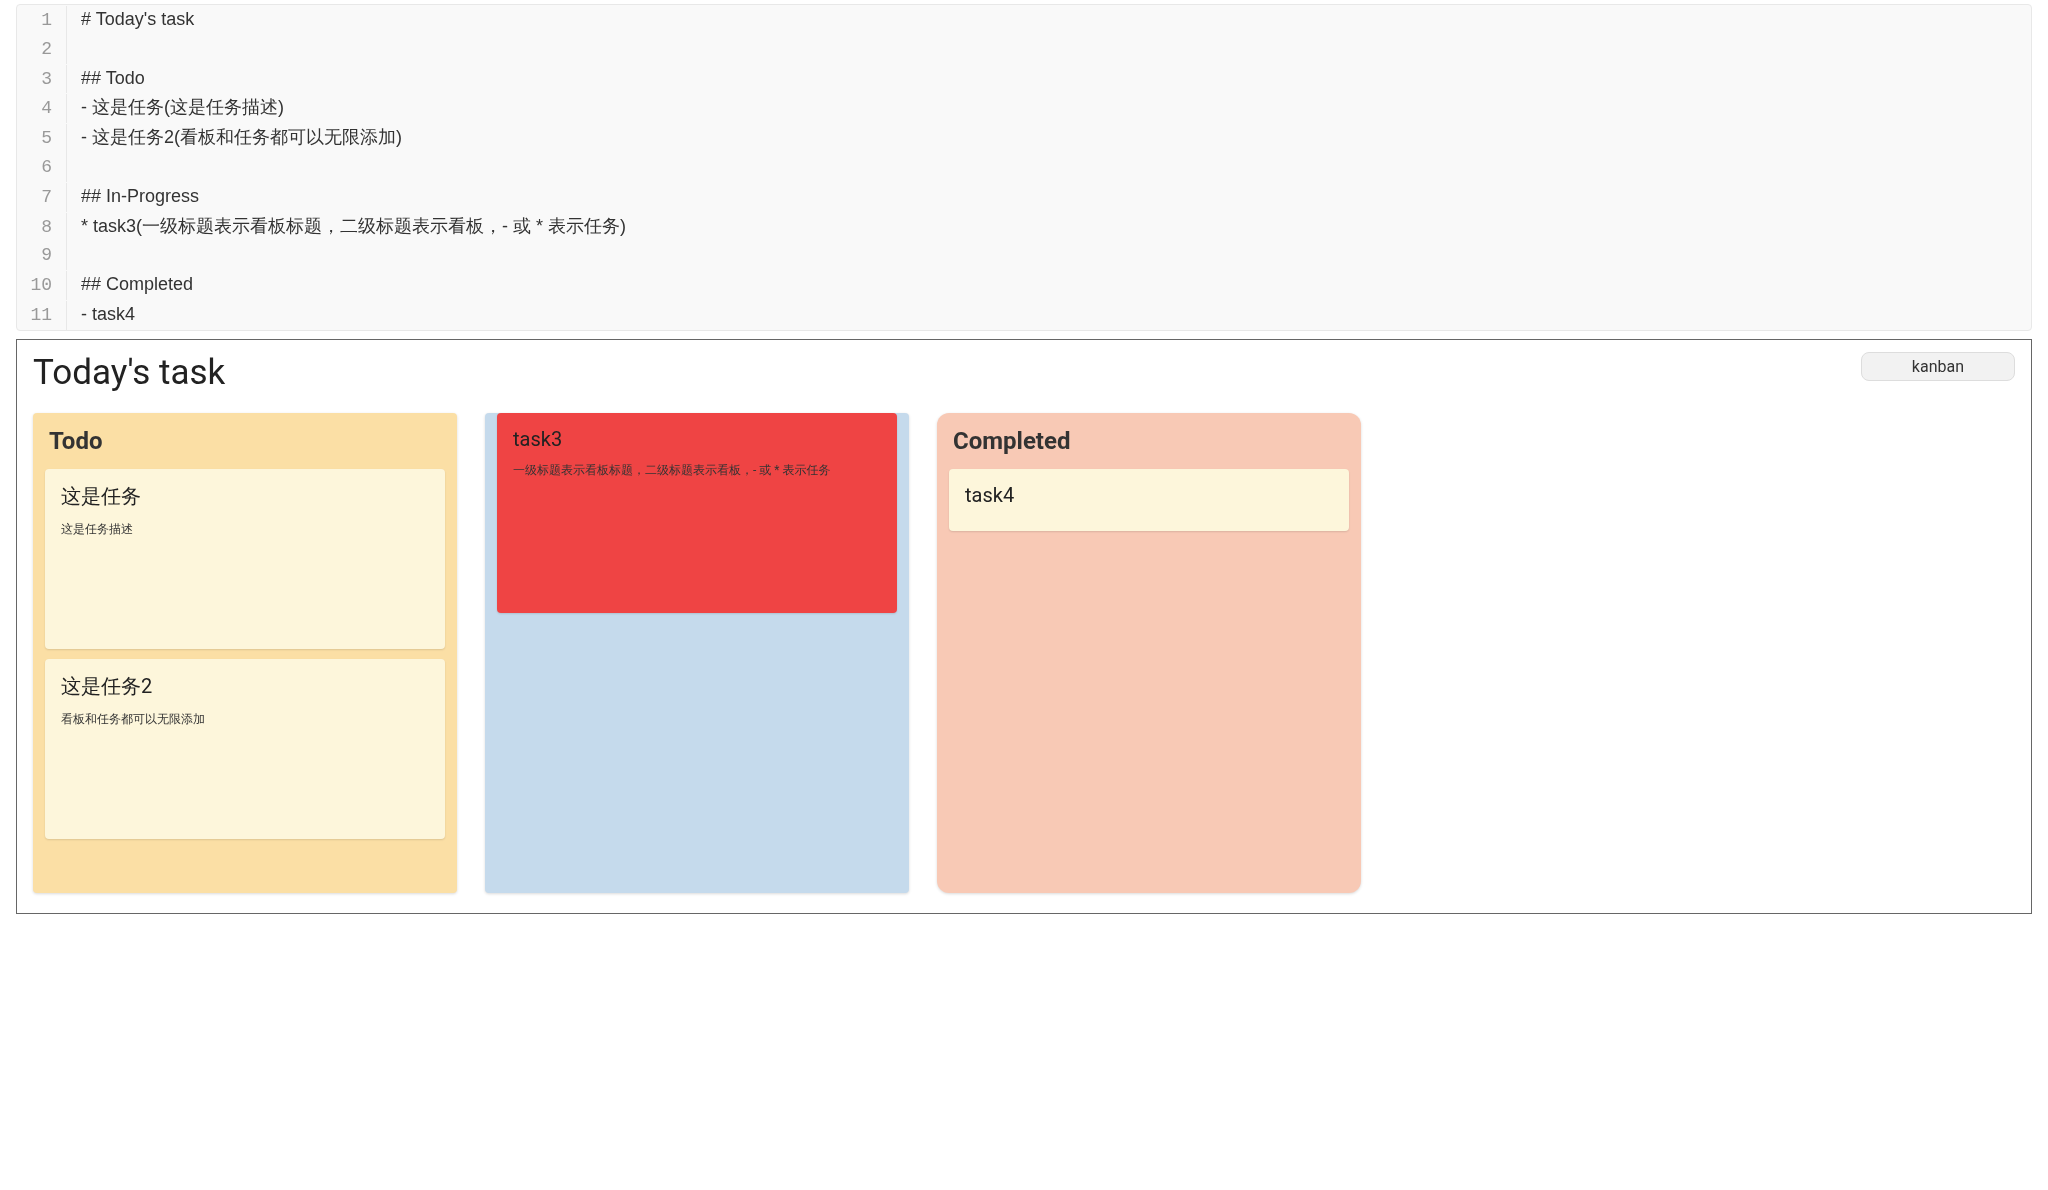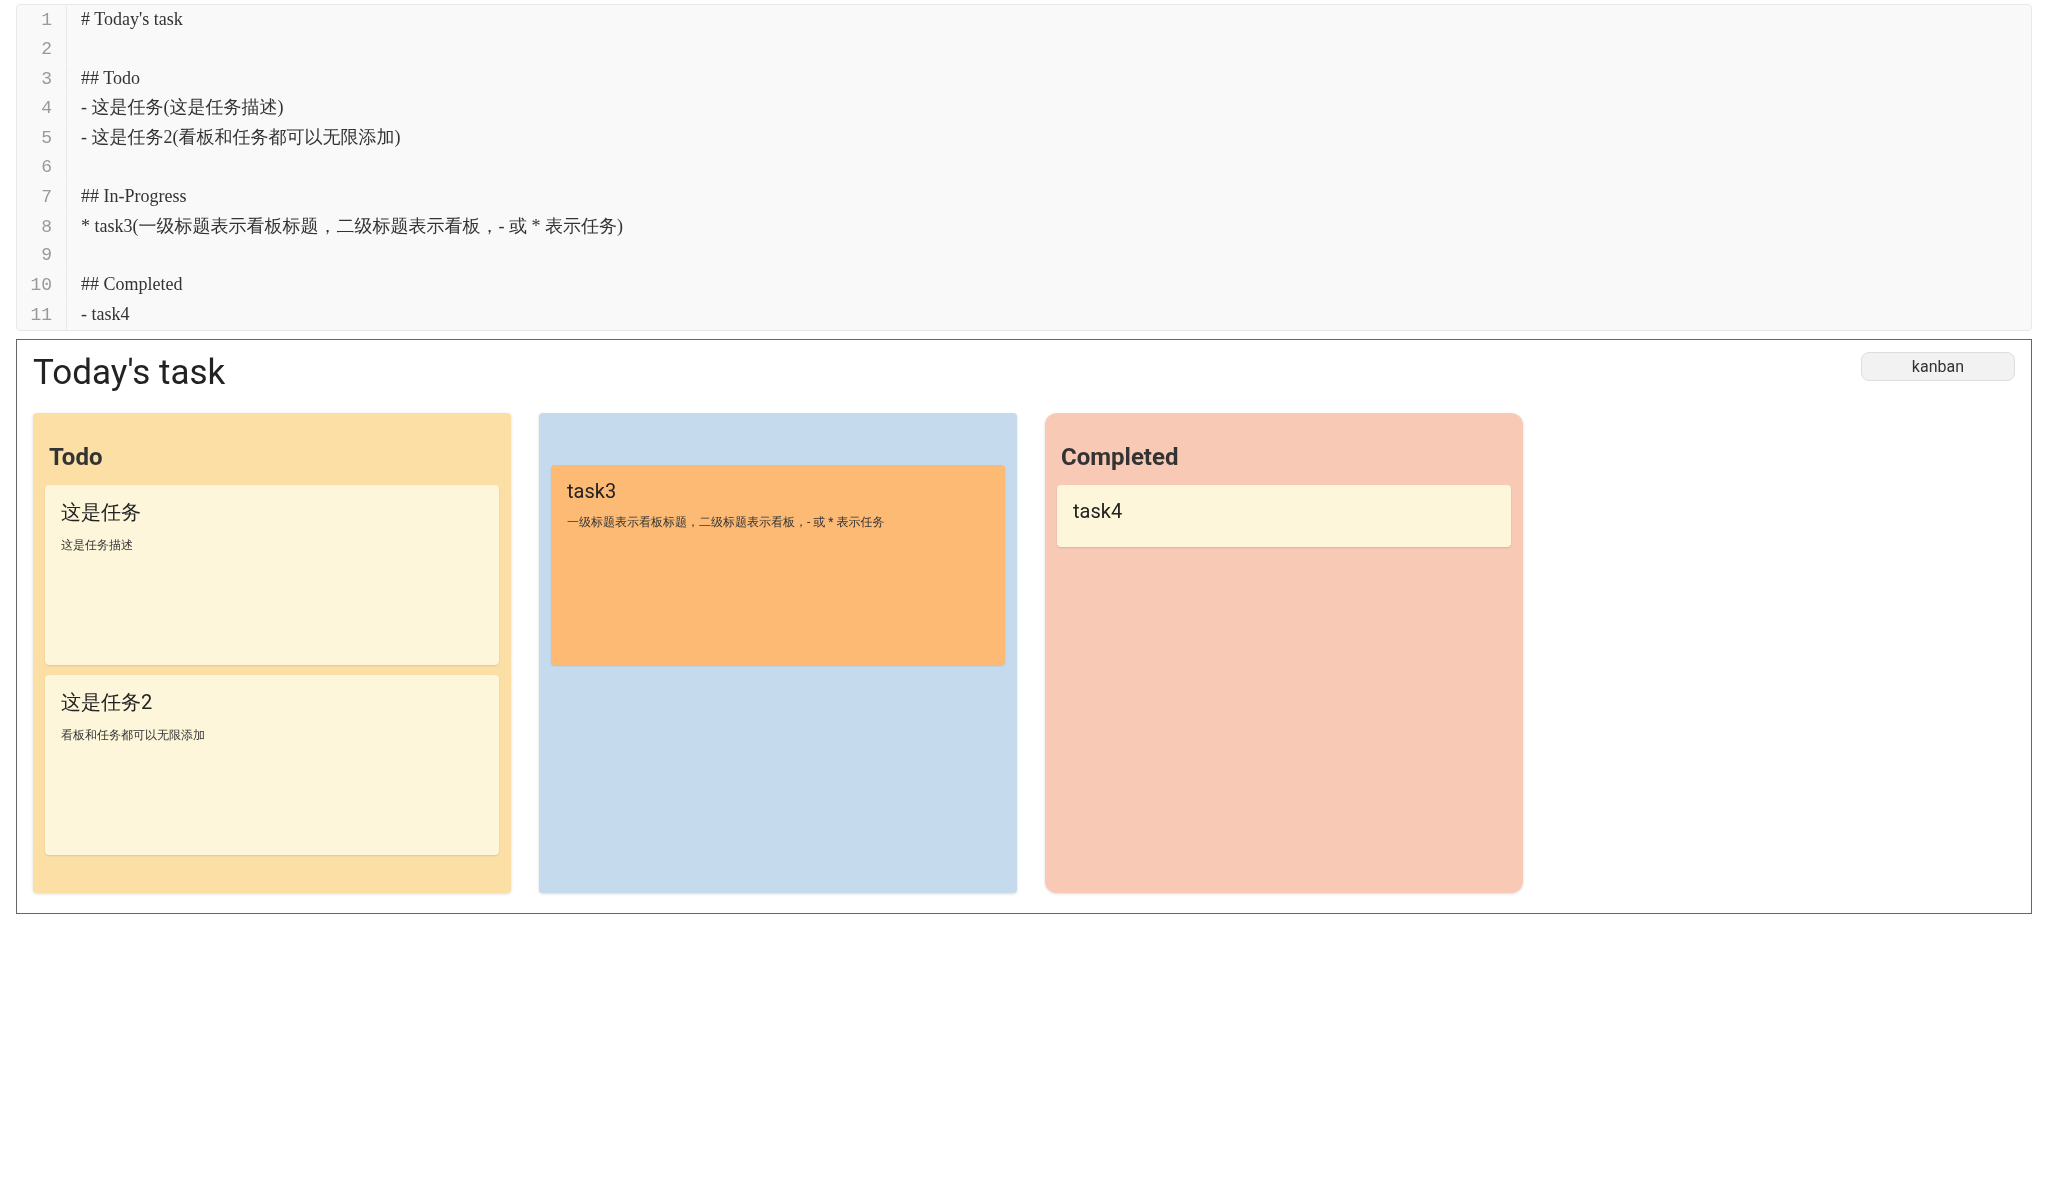"# Today's task" .line-content { font-family: Liberation Serif, serif -> Liberation Sans, sans-serif }
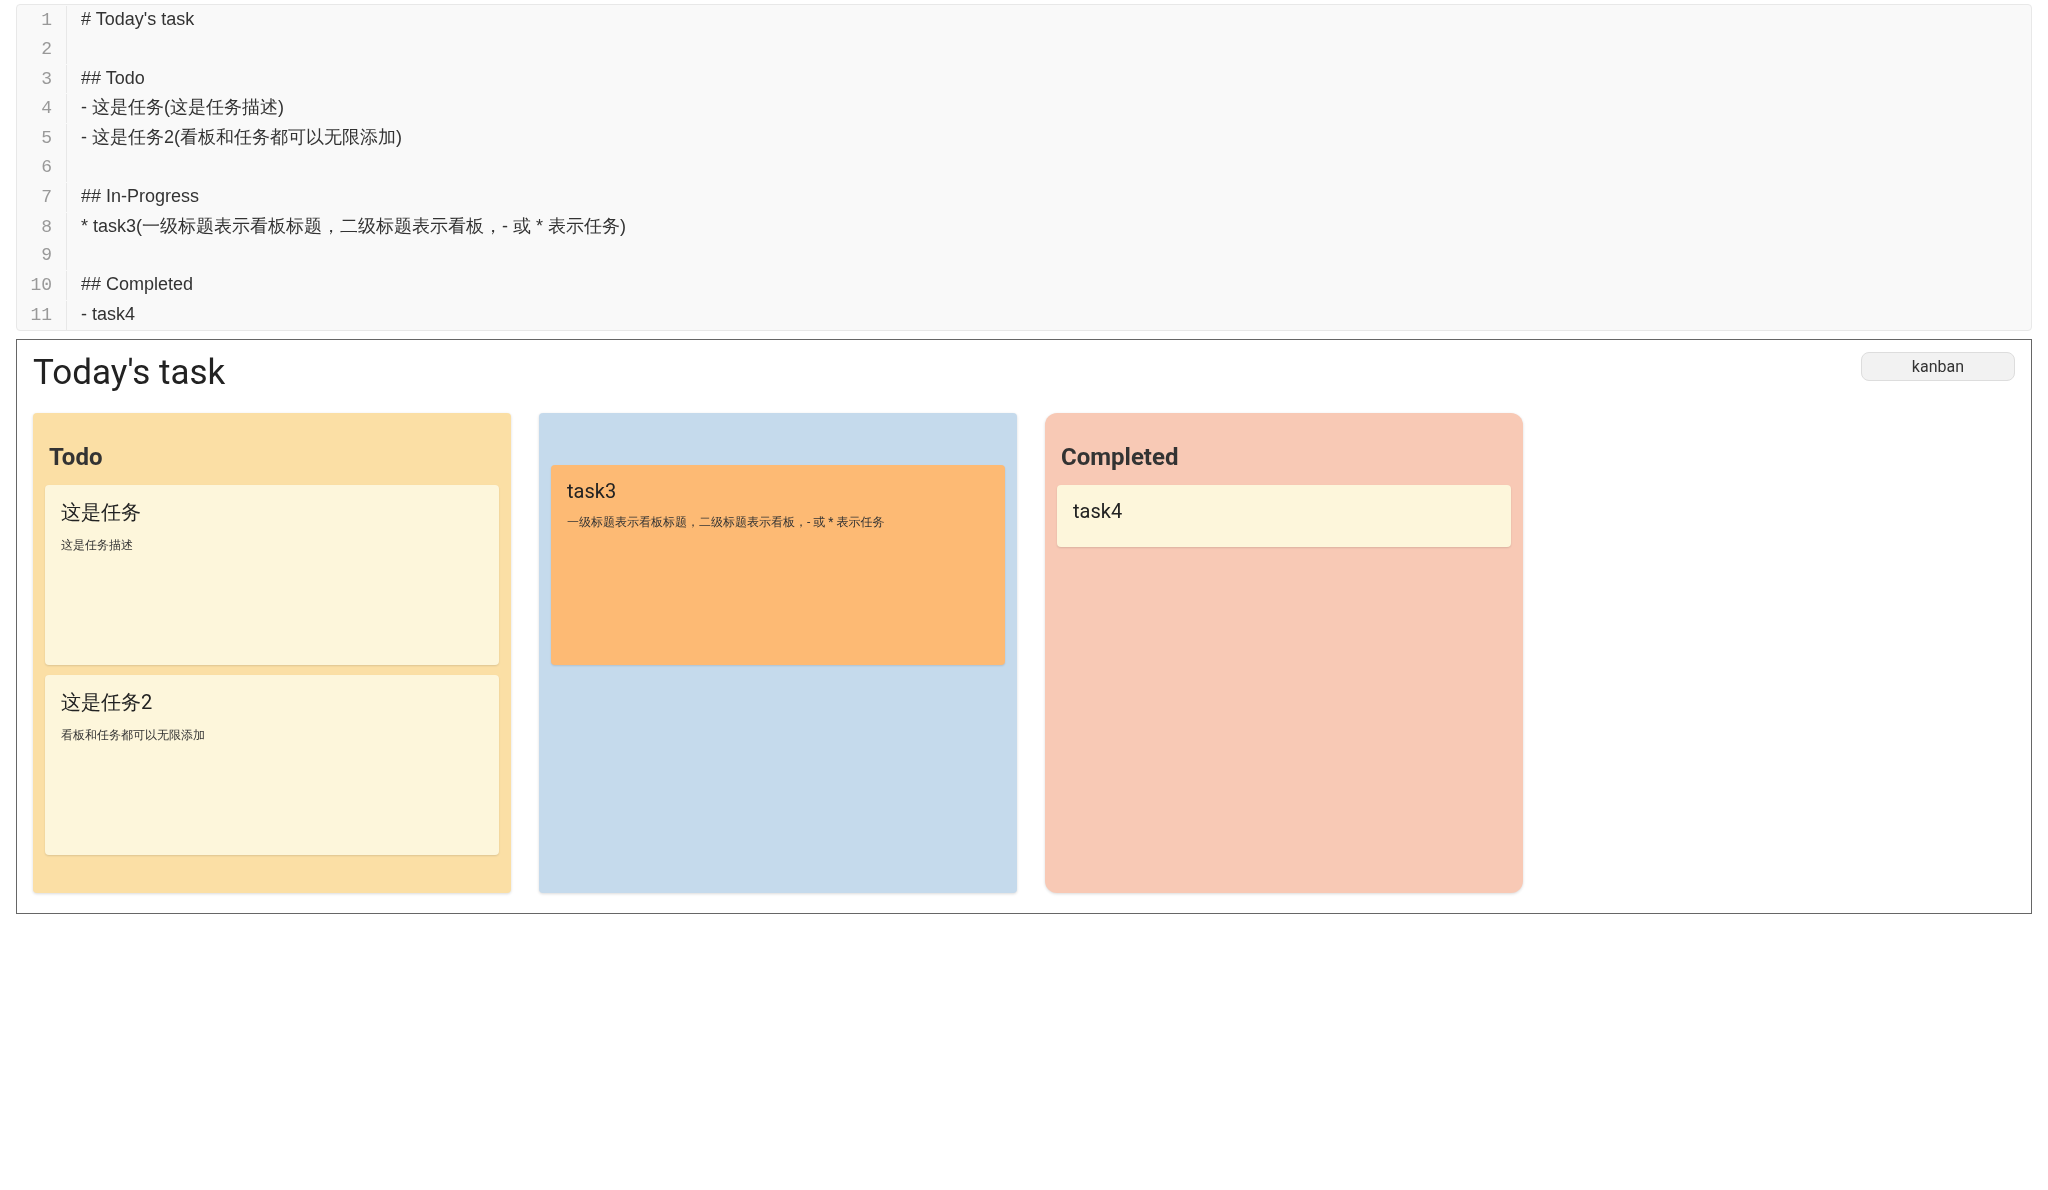"Todo" .board-column { padding: 16px 12px 18px 12px -> 0 12px 18px 12px; width: 478px -> 424px }
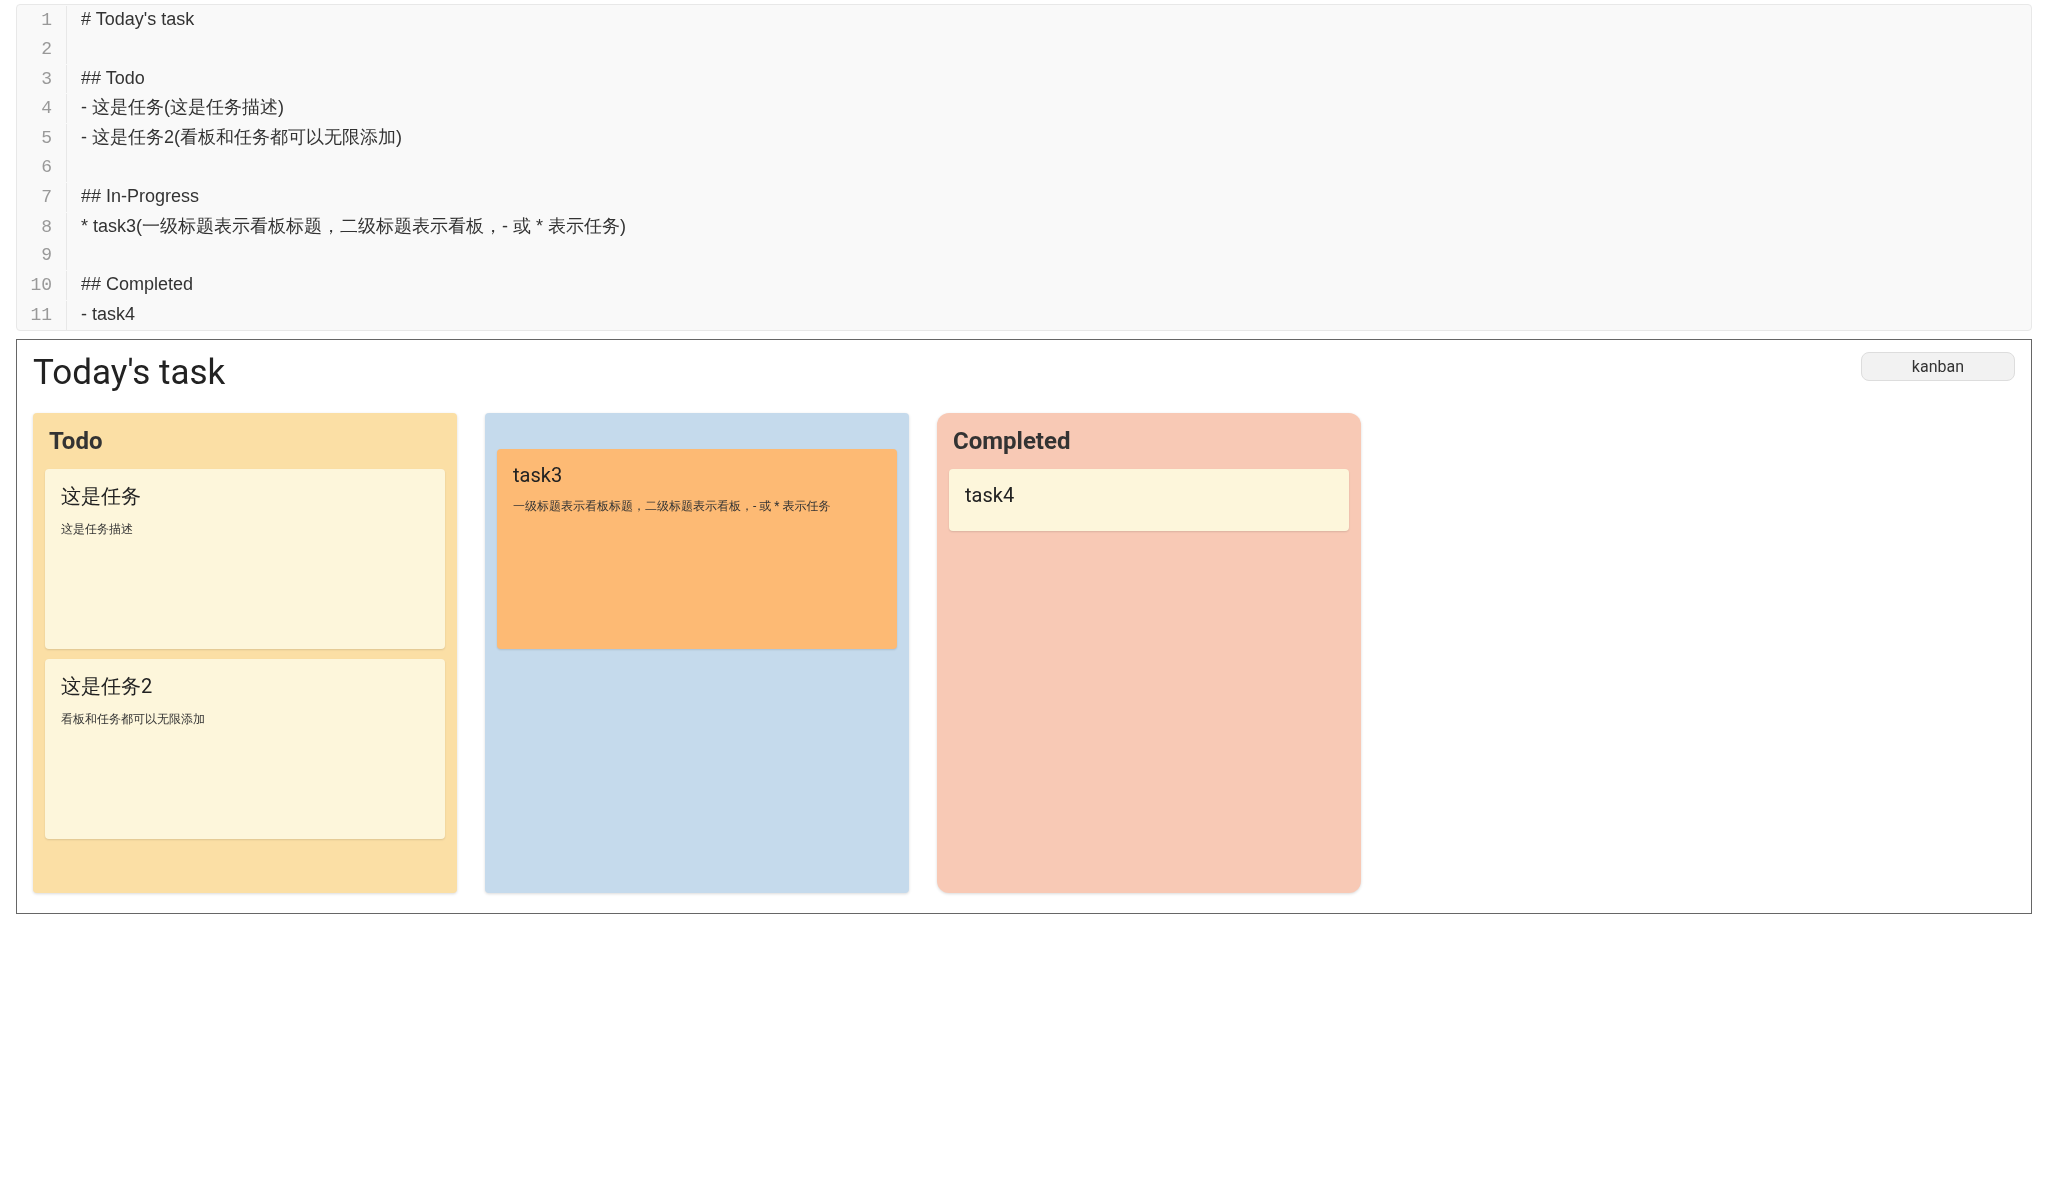"task3" .card-inprogress { background: #fdba74 -> #ef4444; margin-top: 36px -> none }
